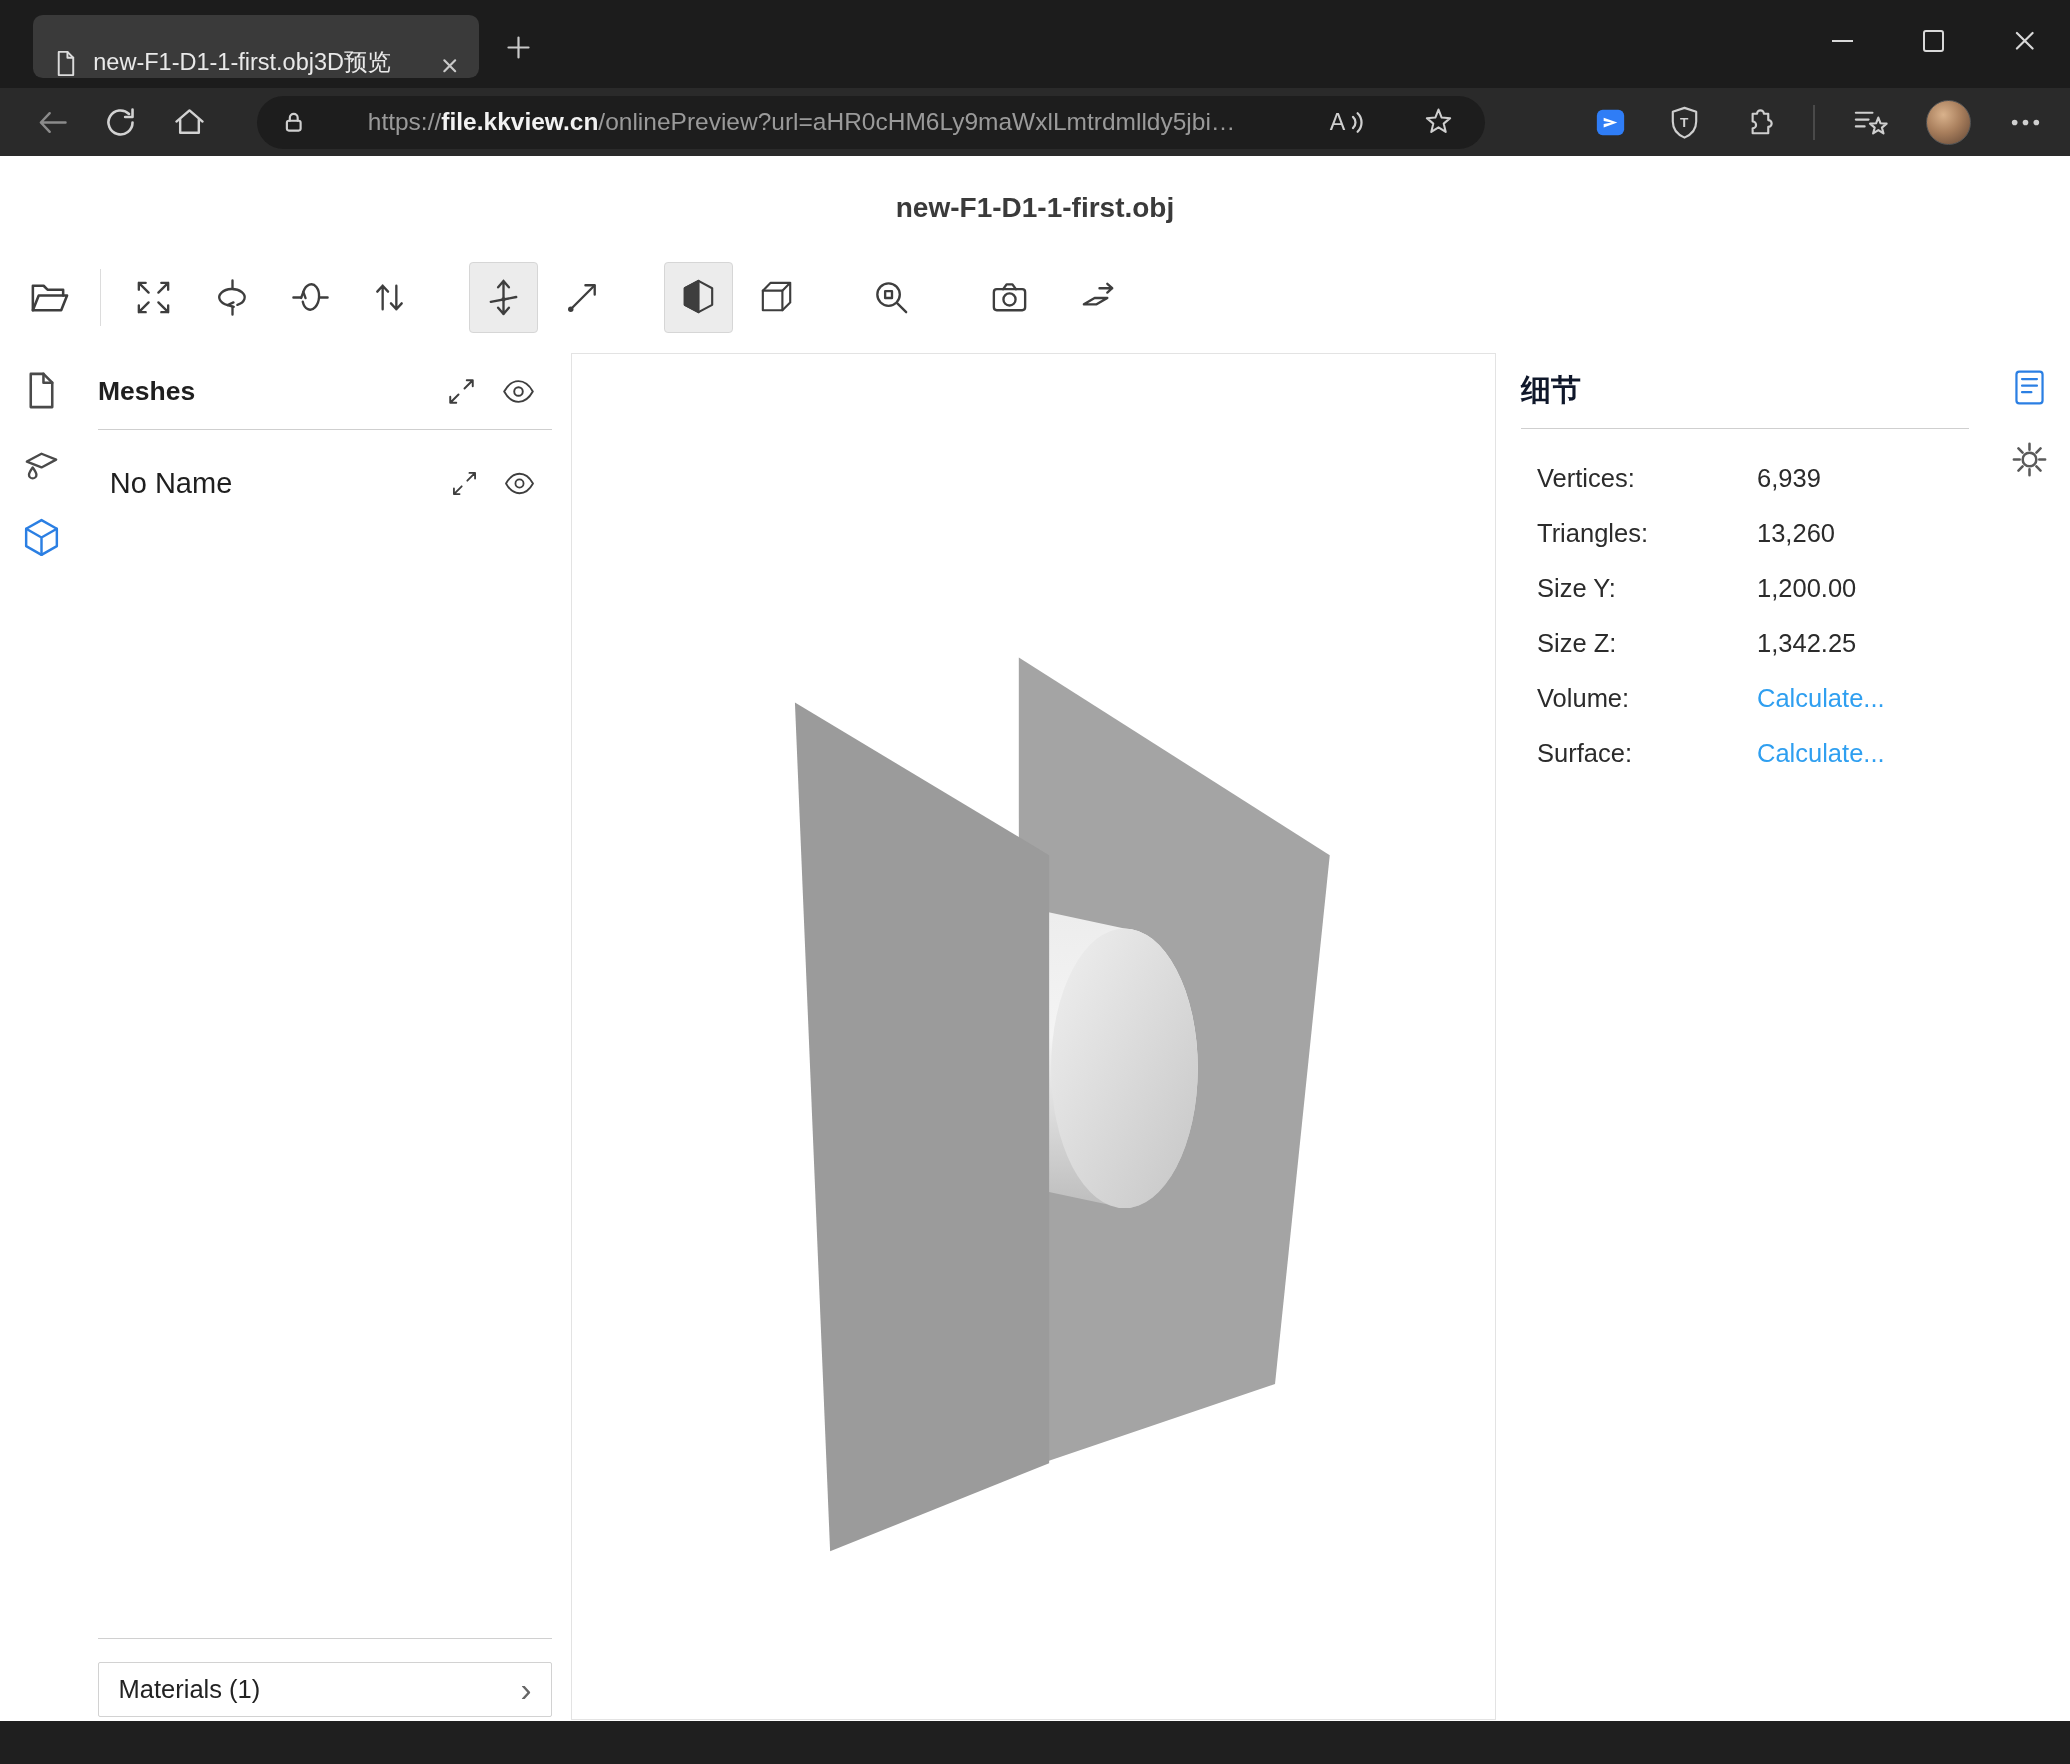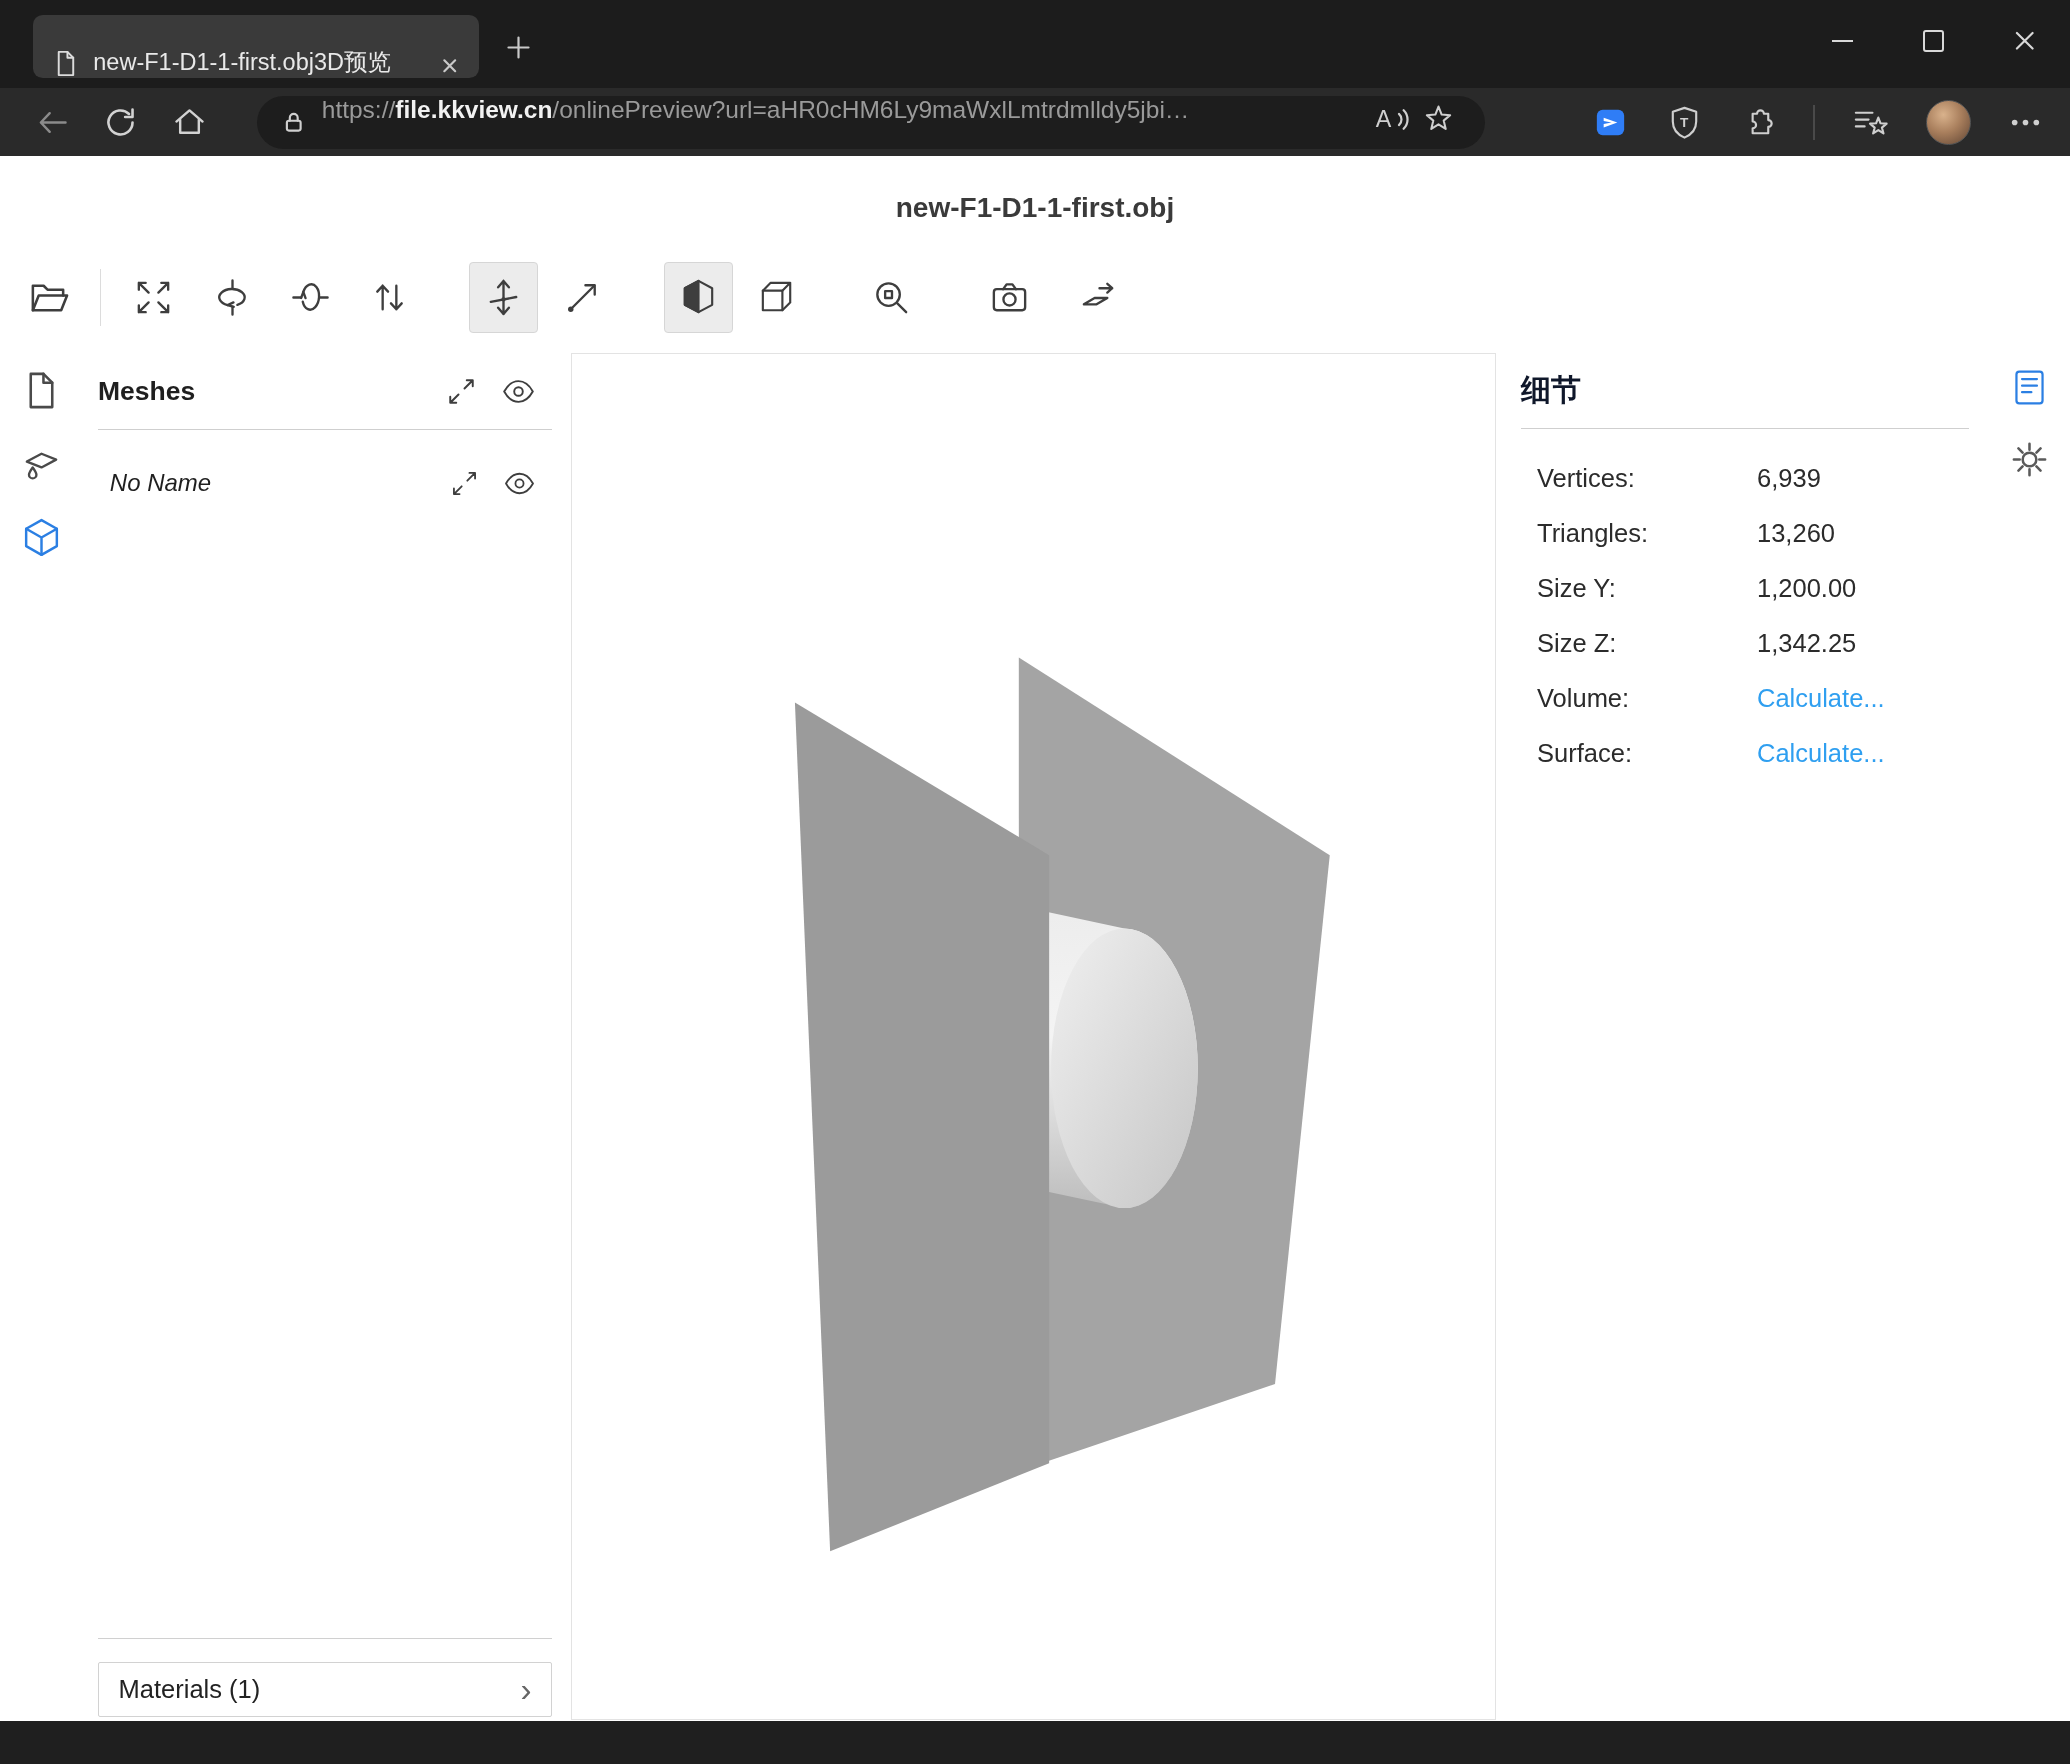"https://file.kkview.cn/onlinePreview?url" .urlbox { align-items: none -> center; gap: none -> 46px }
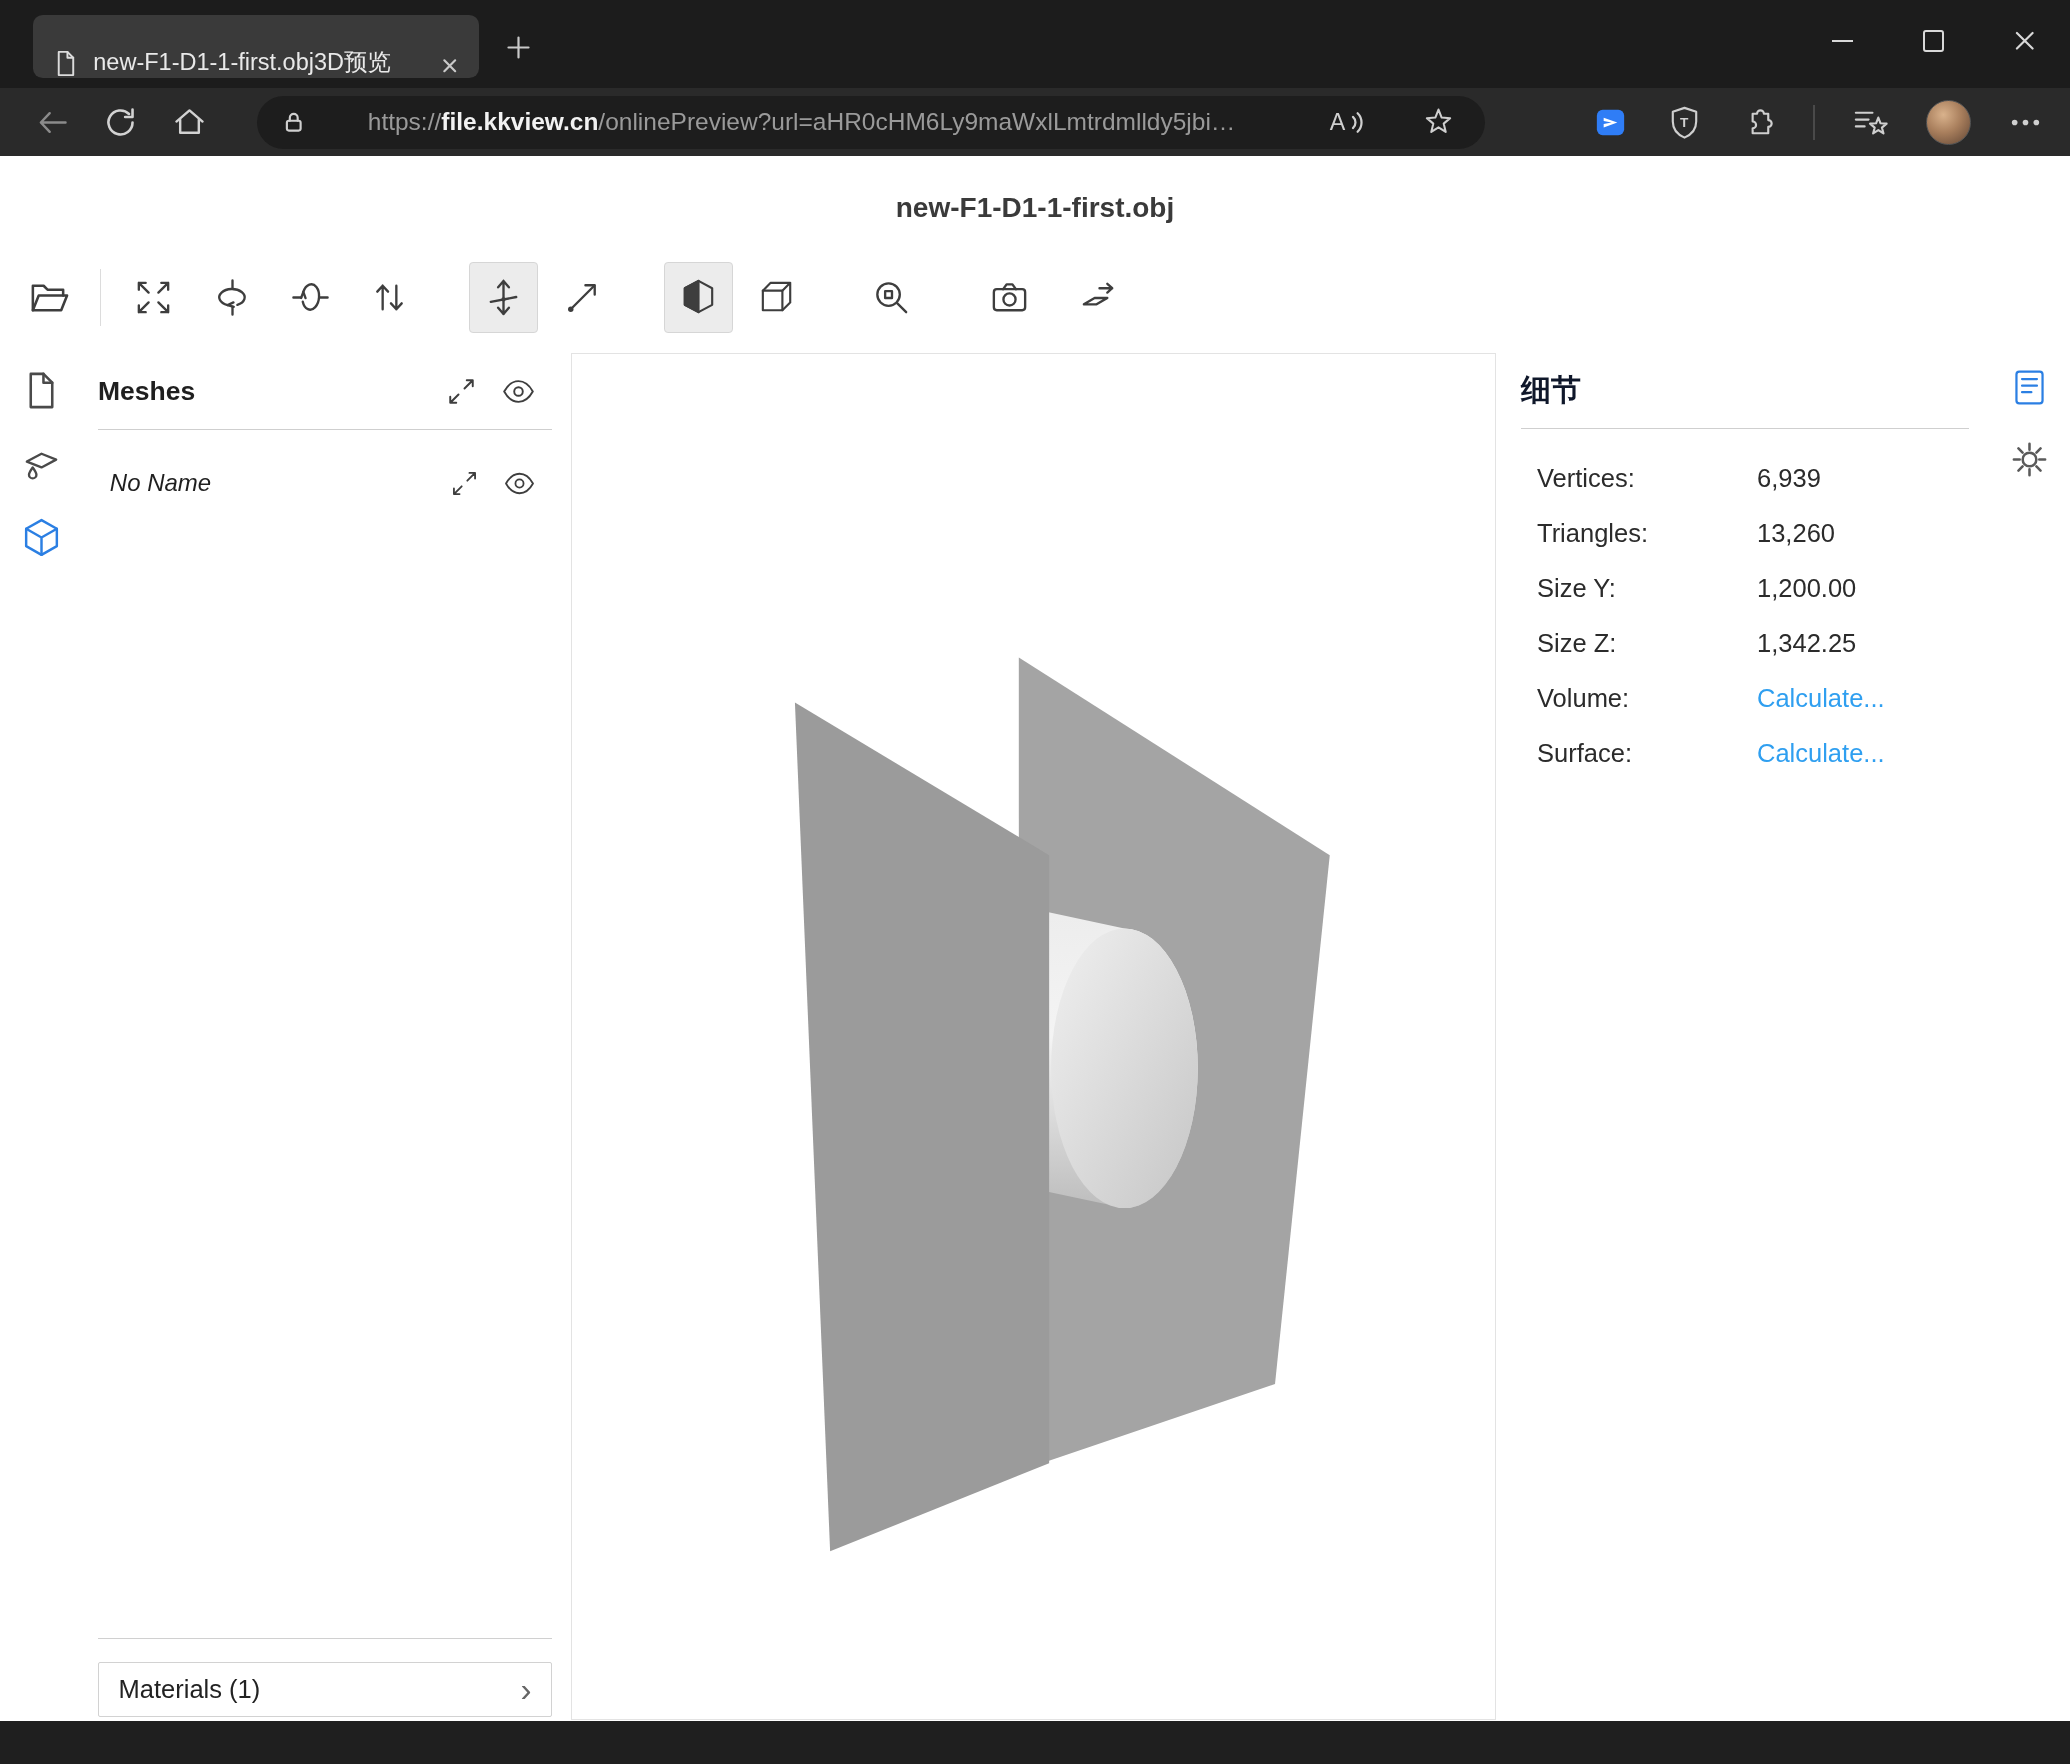"No Name" .mp-item-name { font-size: 24px -> 29px; font-style: italic -> none }
